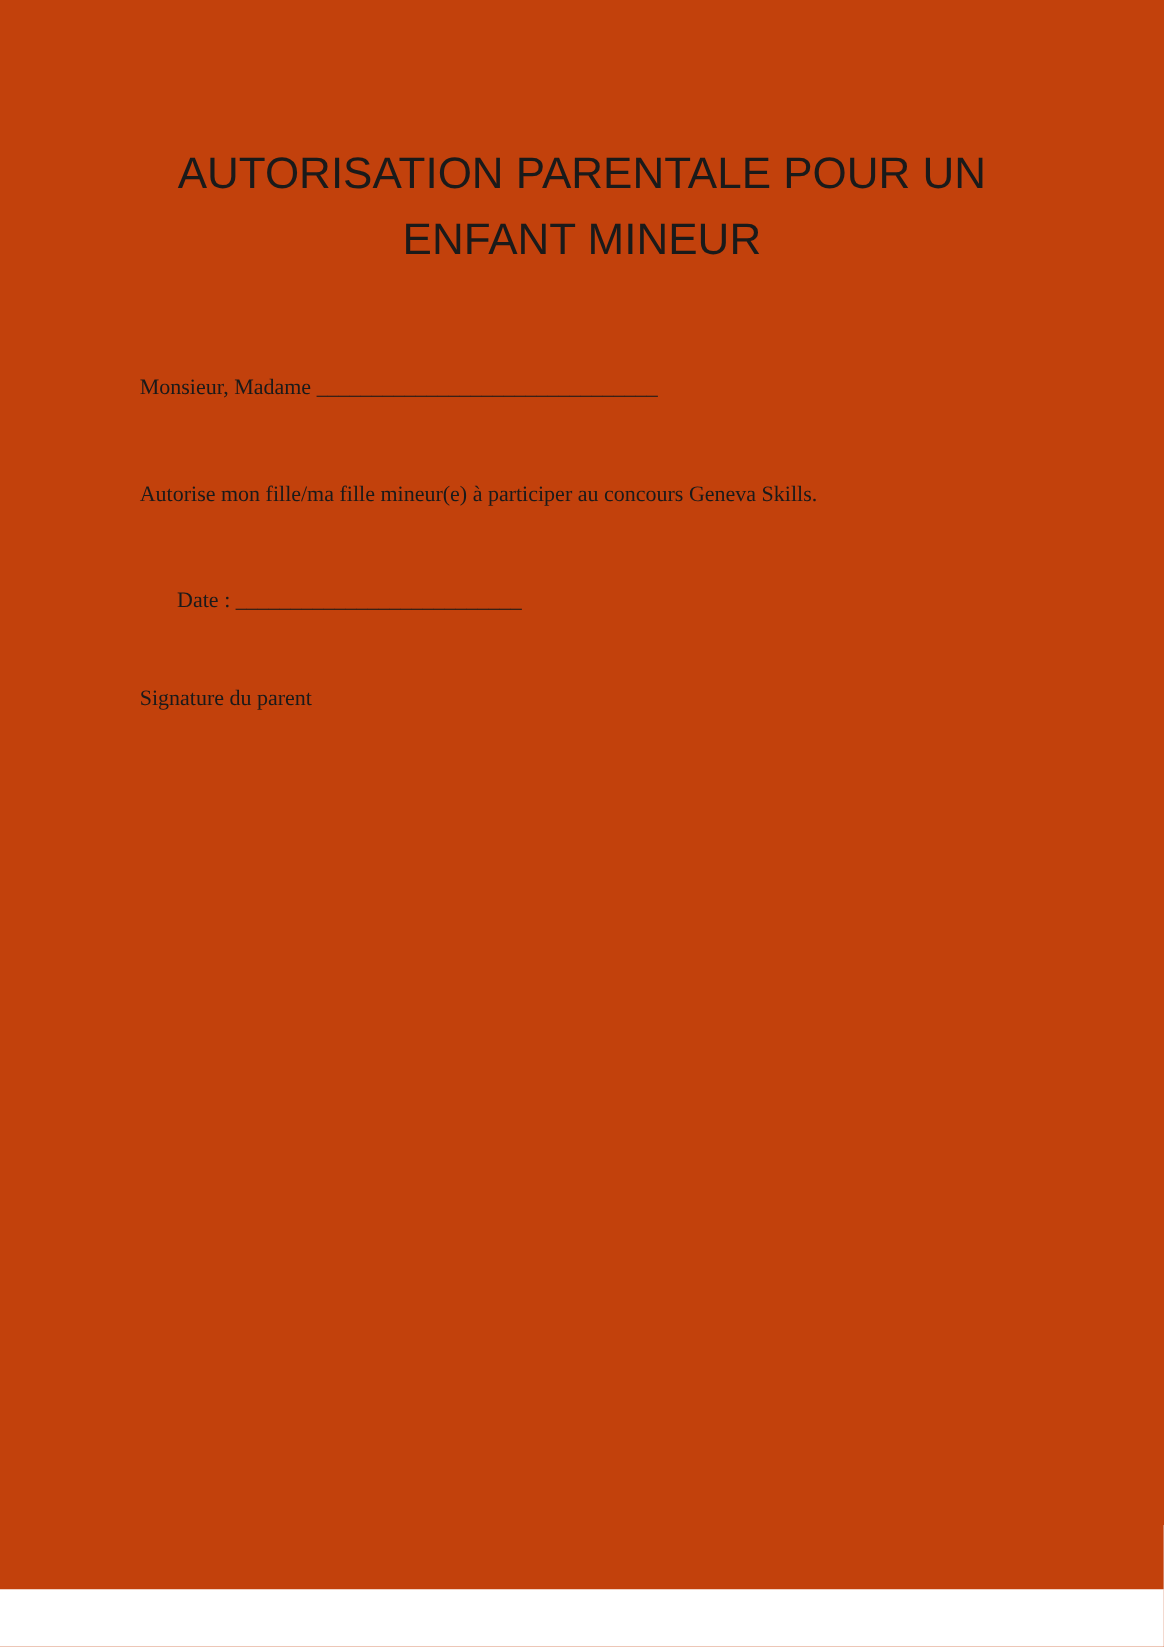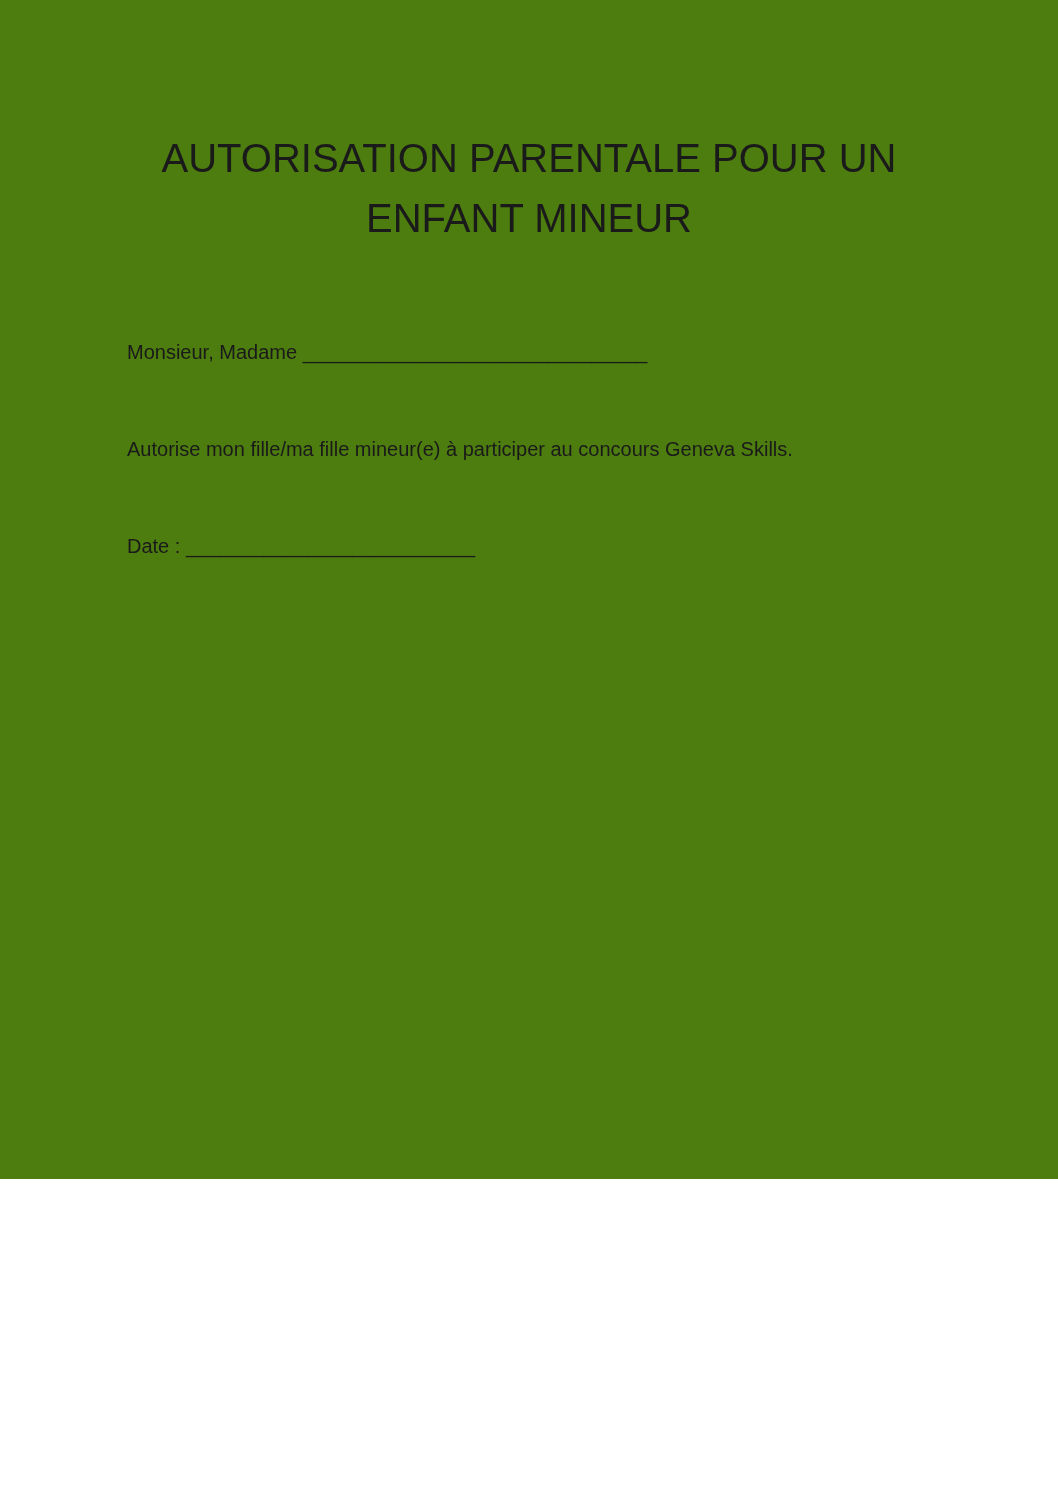"AUTORISATION PARENTALE POUR UN ENFANT" .page { background: #4d7c0f -> #c2410c; height: 1179px -> 1445px }
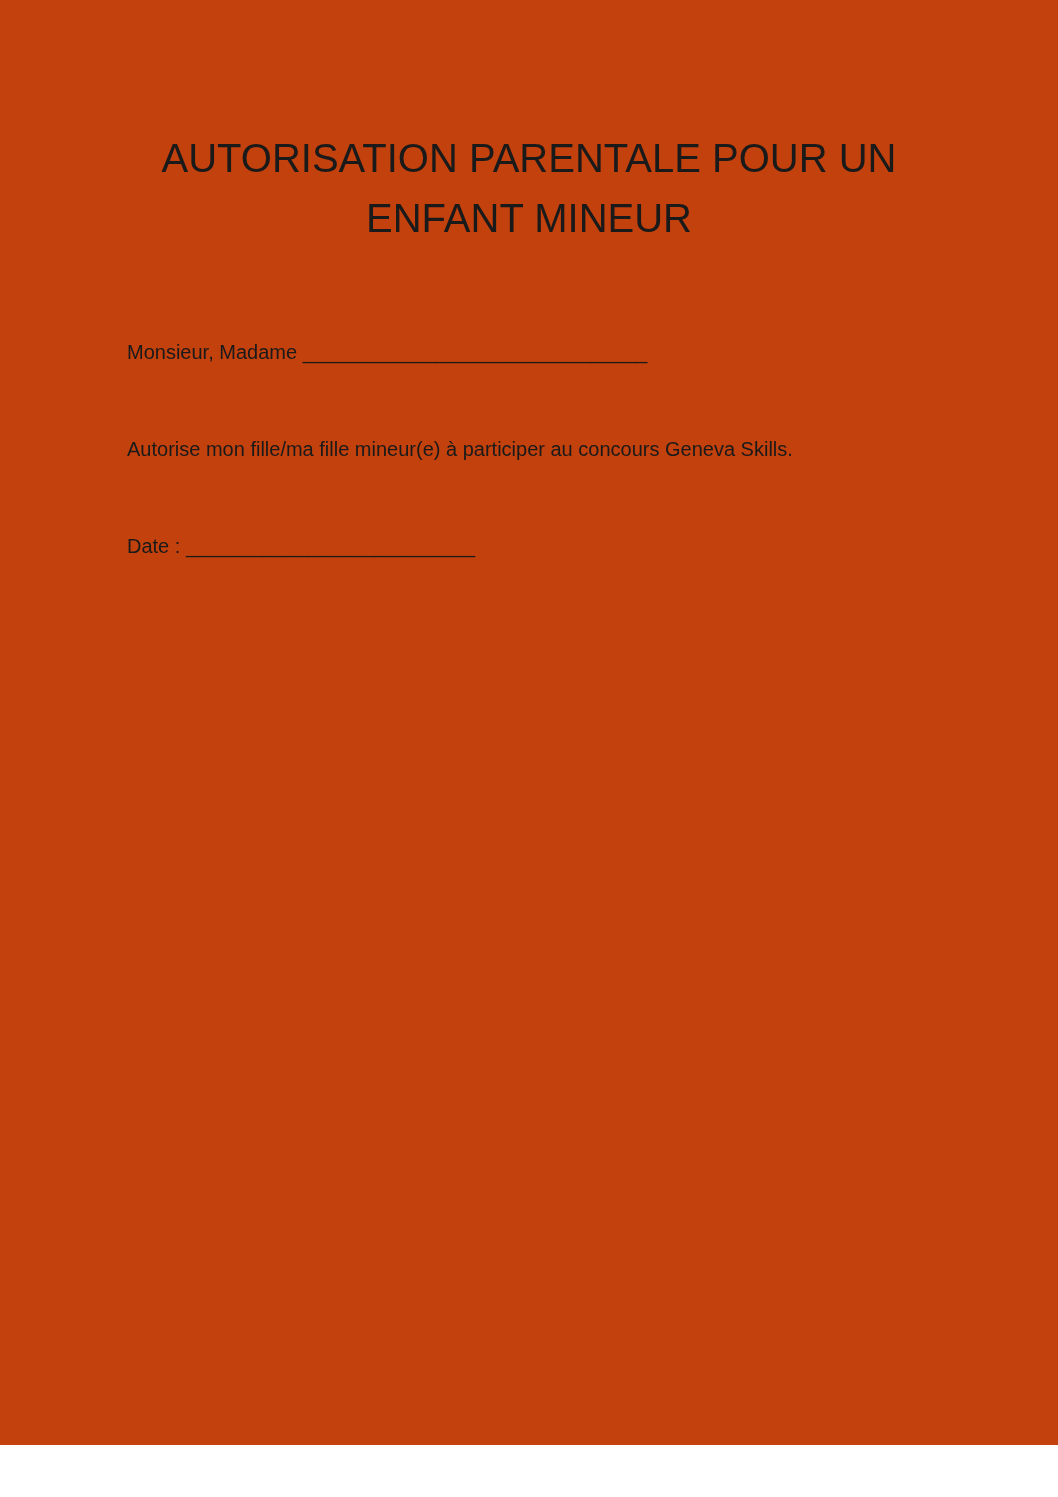"Monsieur, Madame" .body-text { font-family: none -> Liberation Serif, serif }
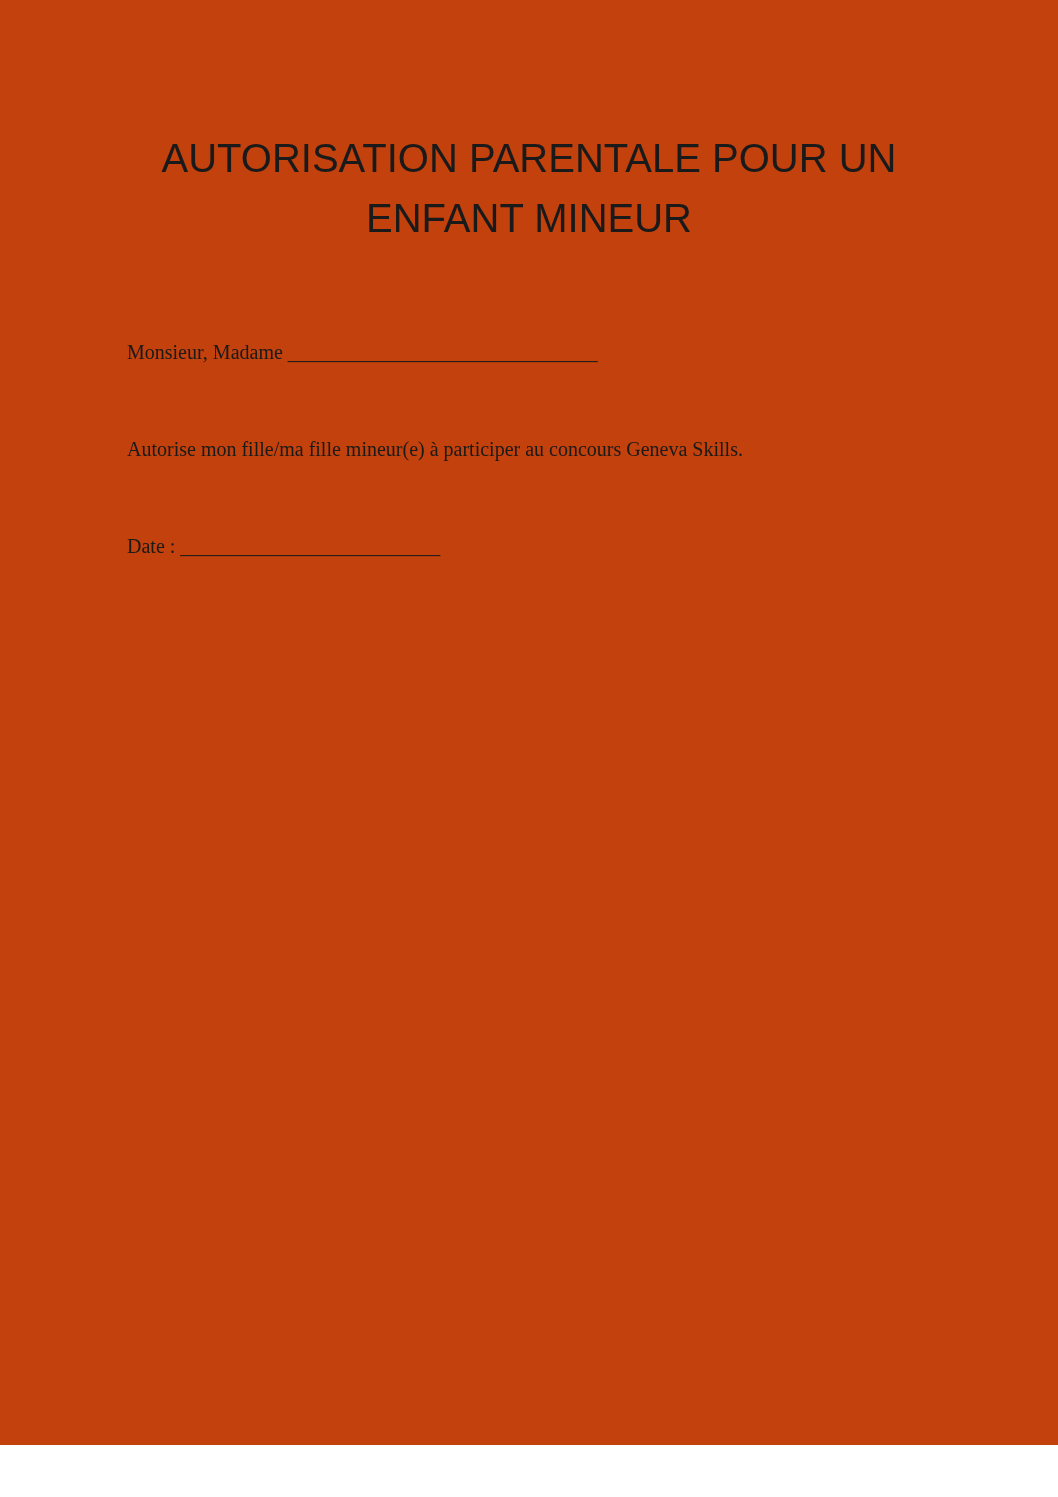"Date : __________________________" .para.date-line { margin-left: none -> 34px }
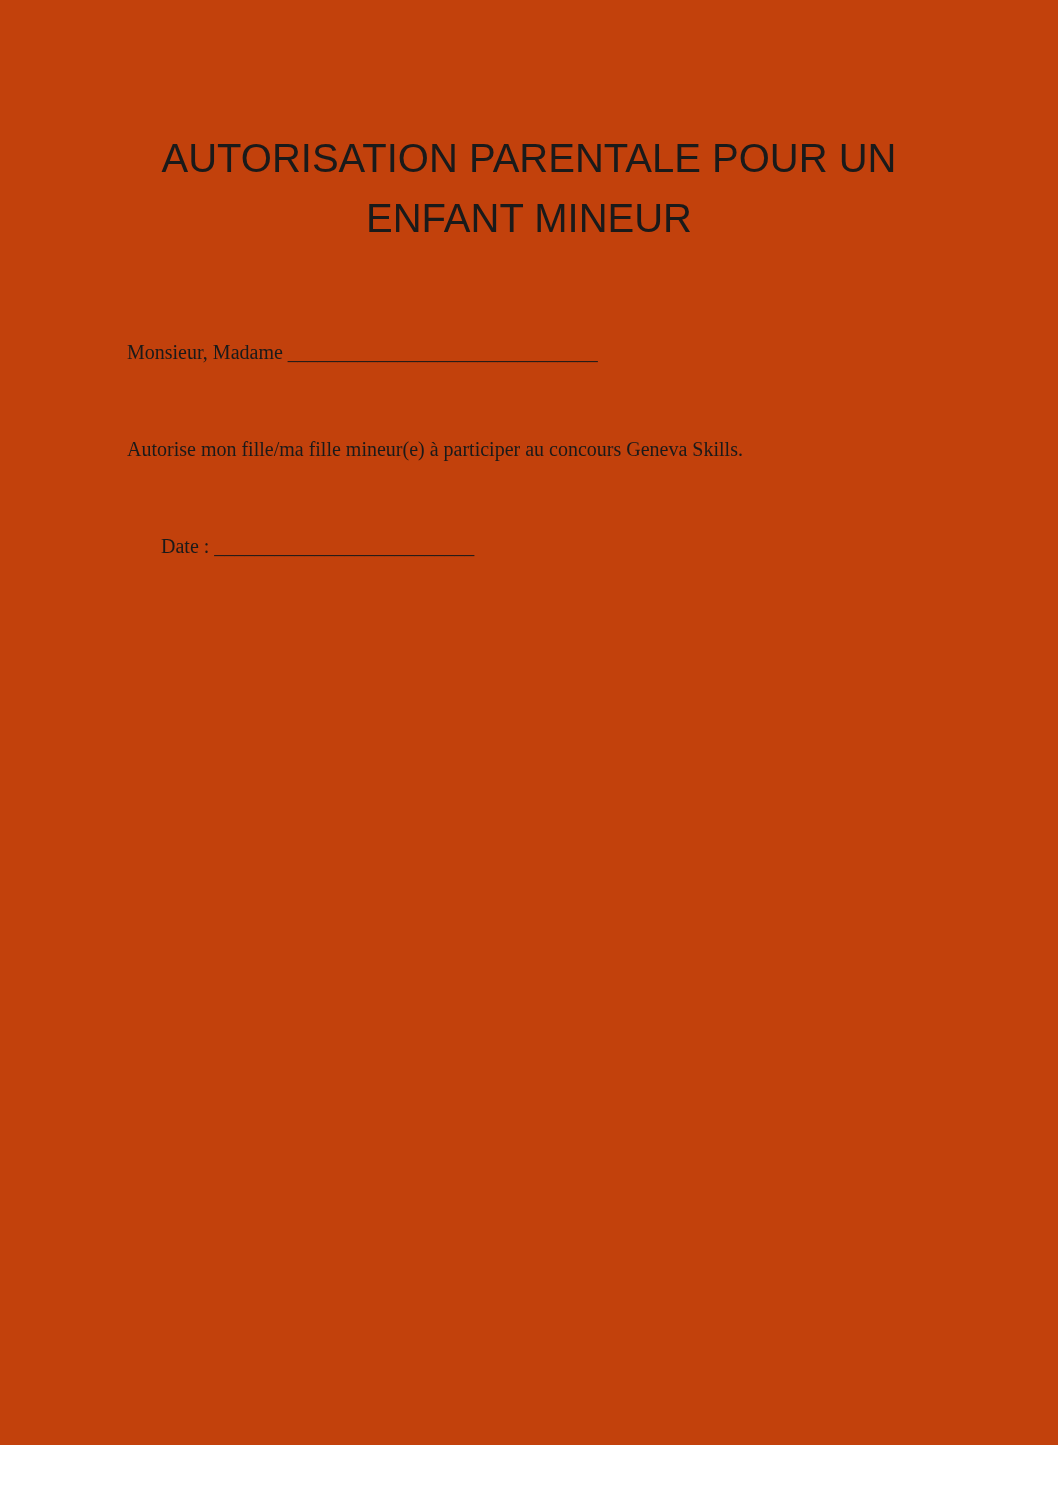"Signature du parent" p.para { html: none -> <p>Signature du parent</p> }
